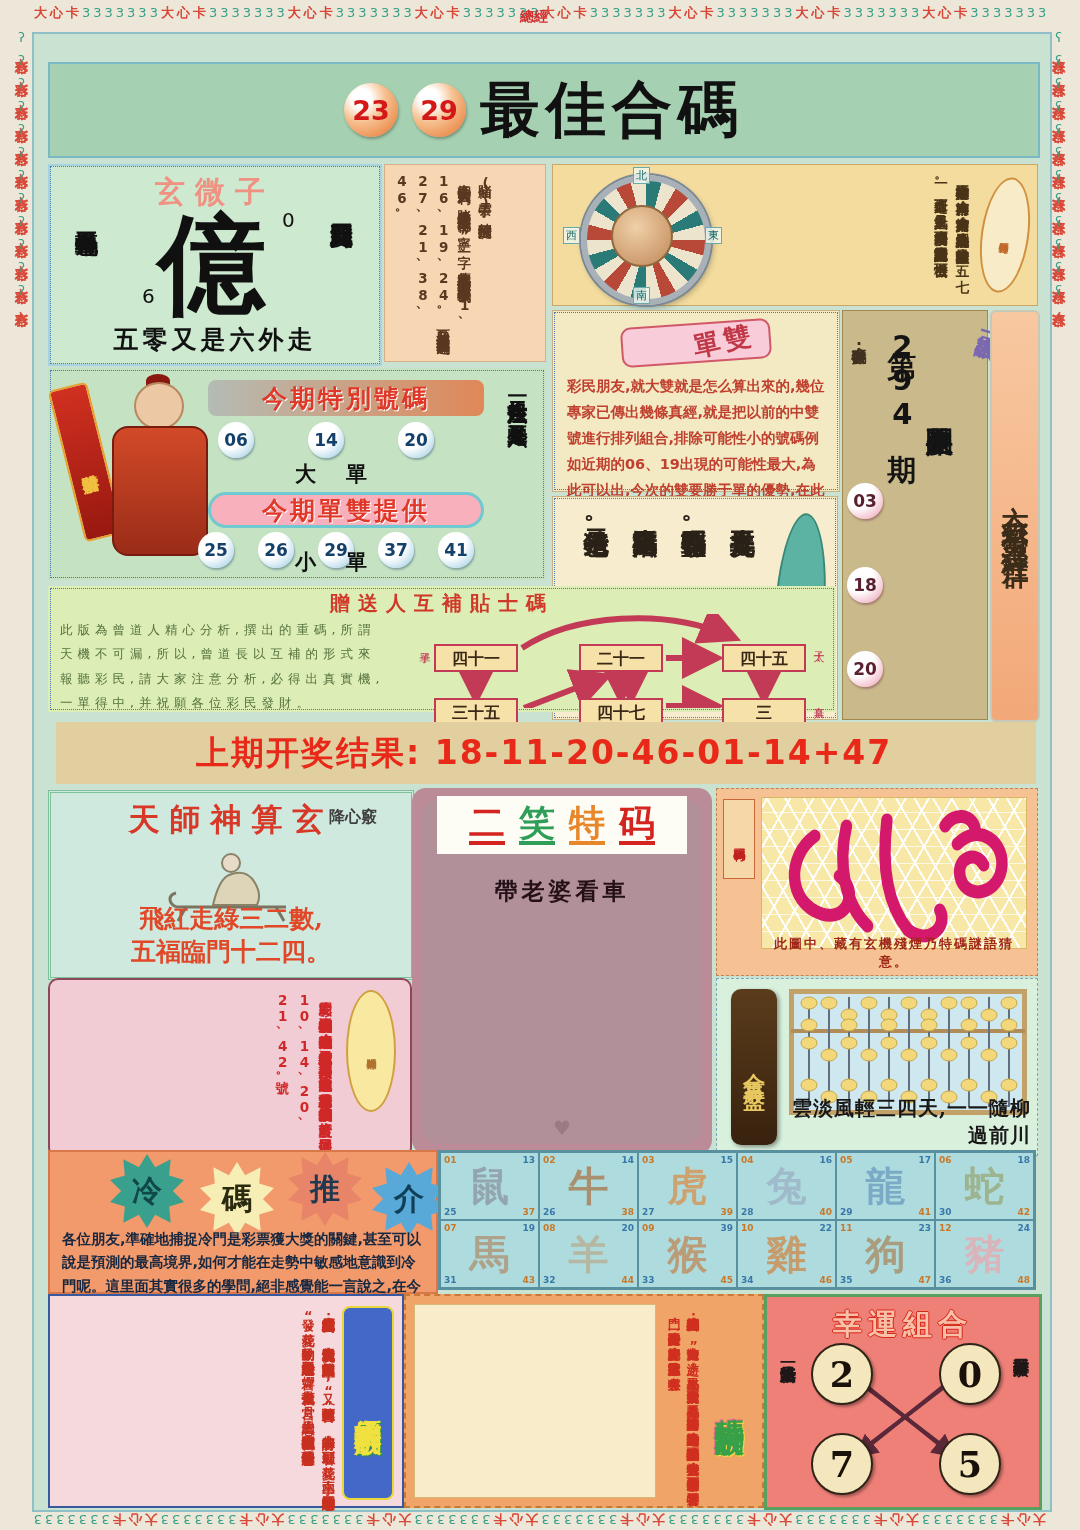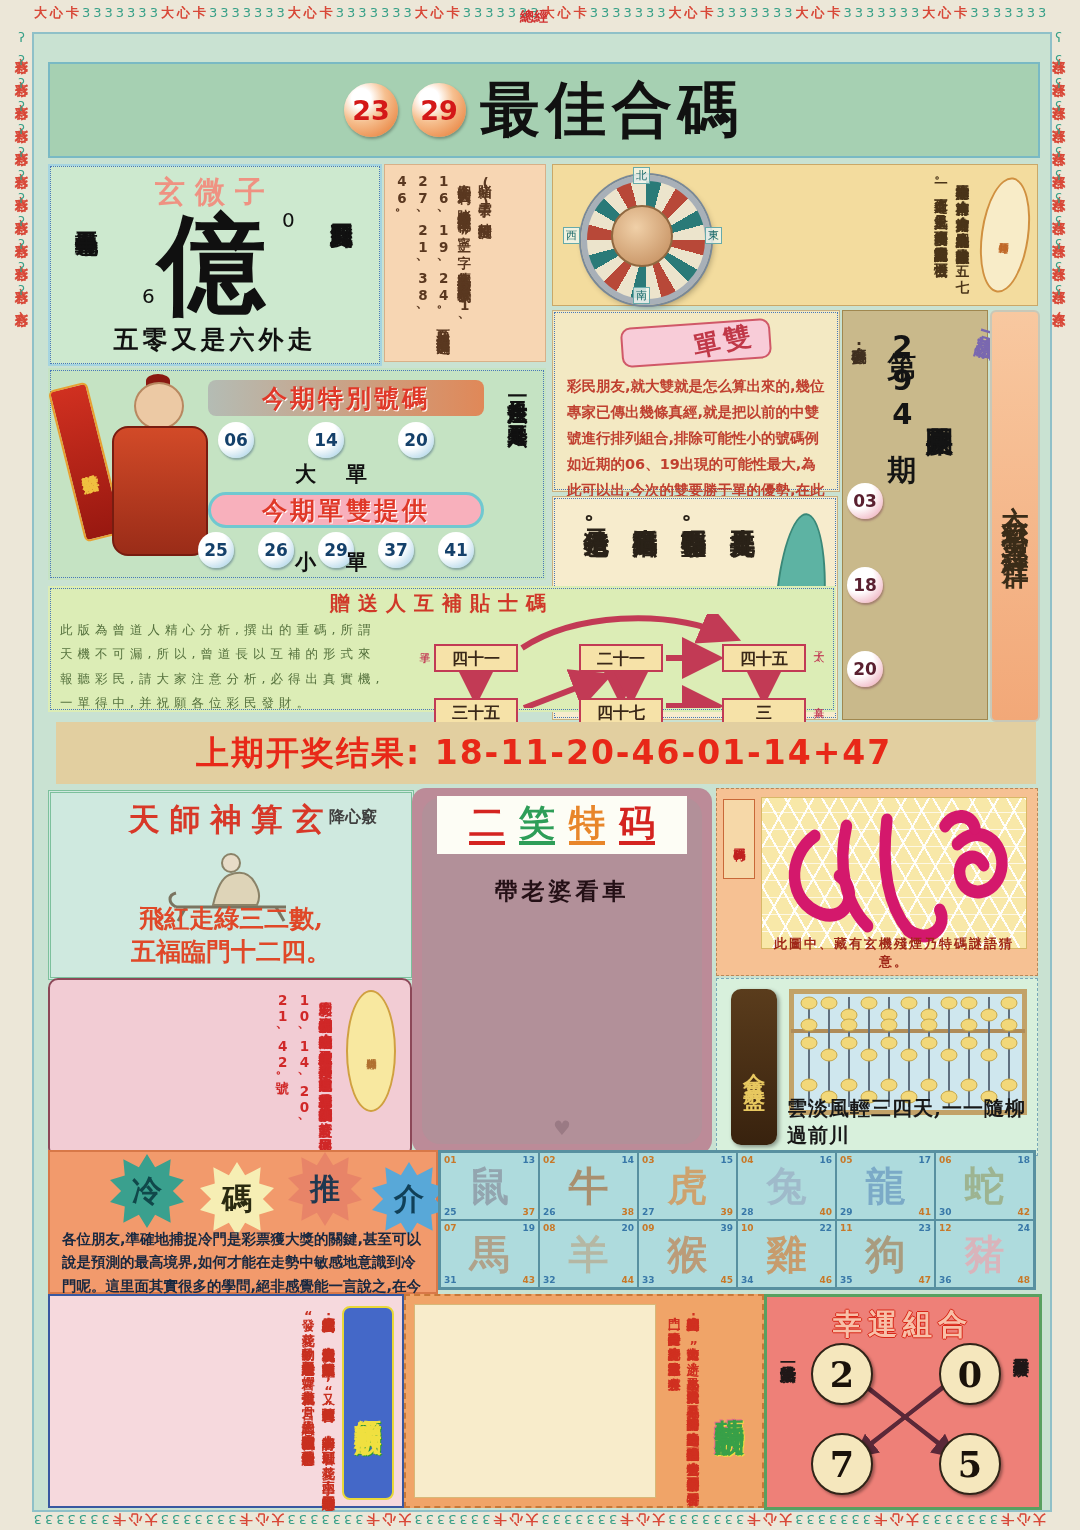"雲淡風輕三四天,一一隨柳過前川" .aba-cap { text-align: left -> right }
